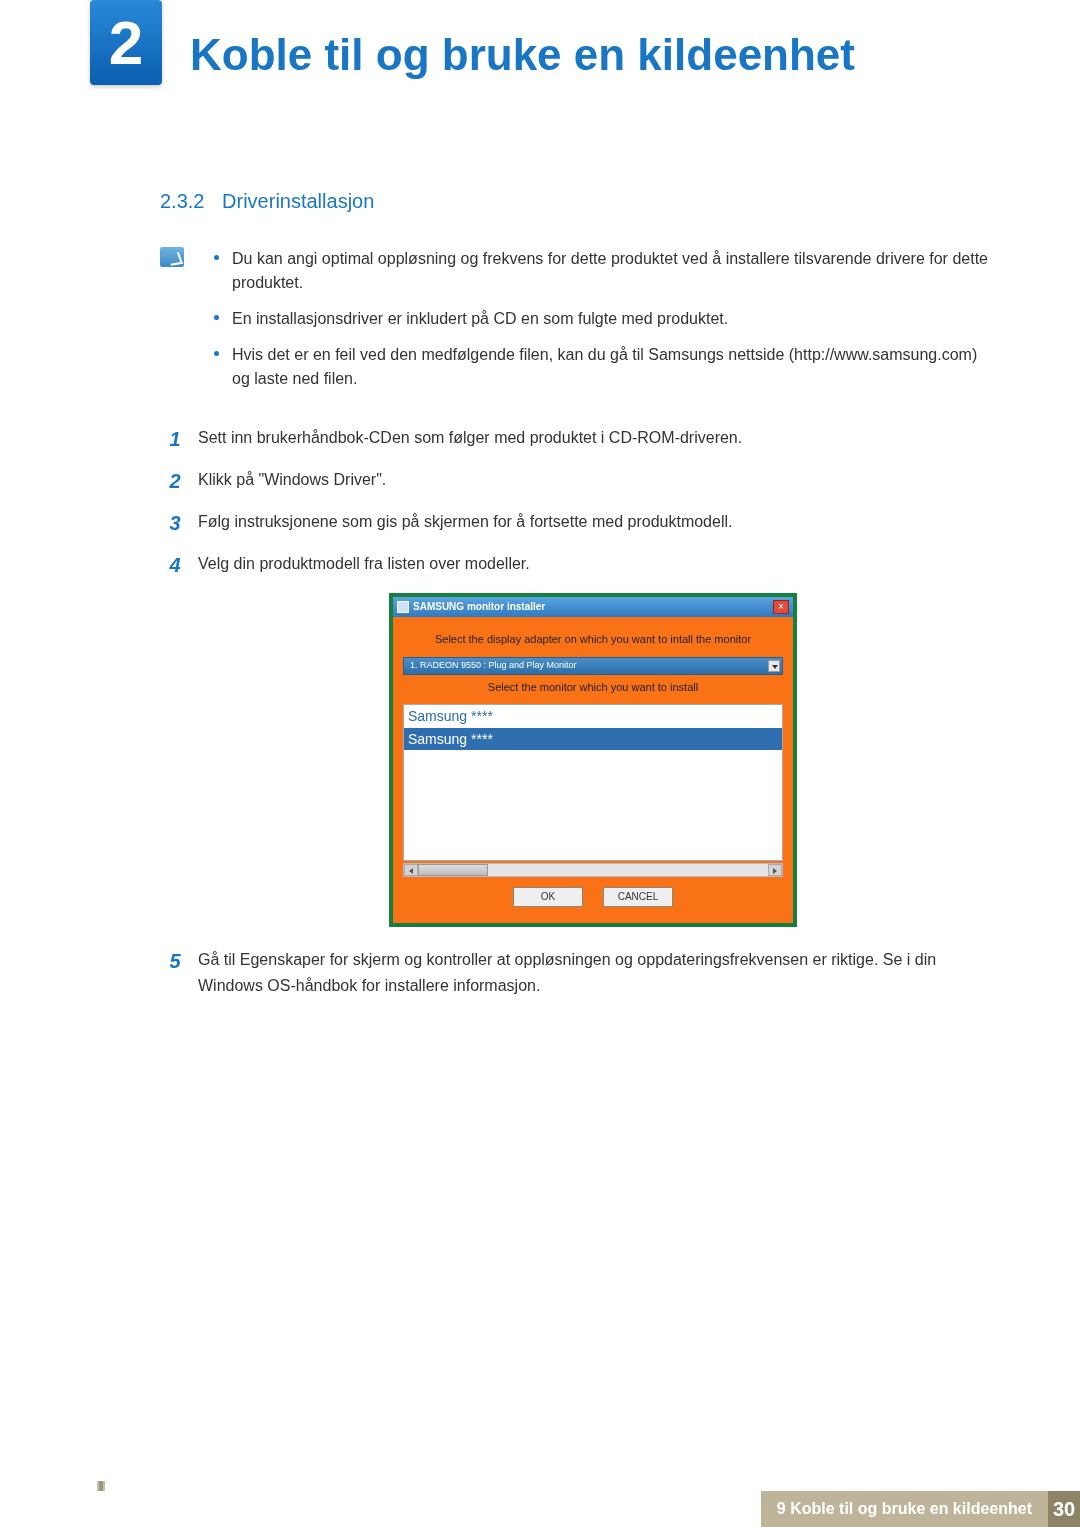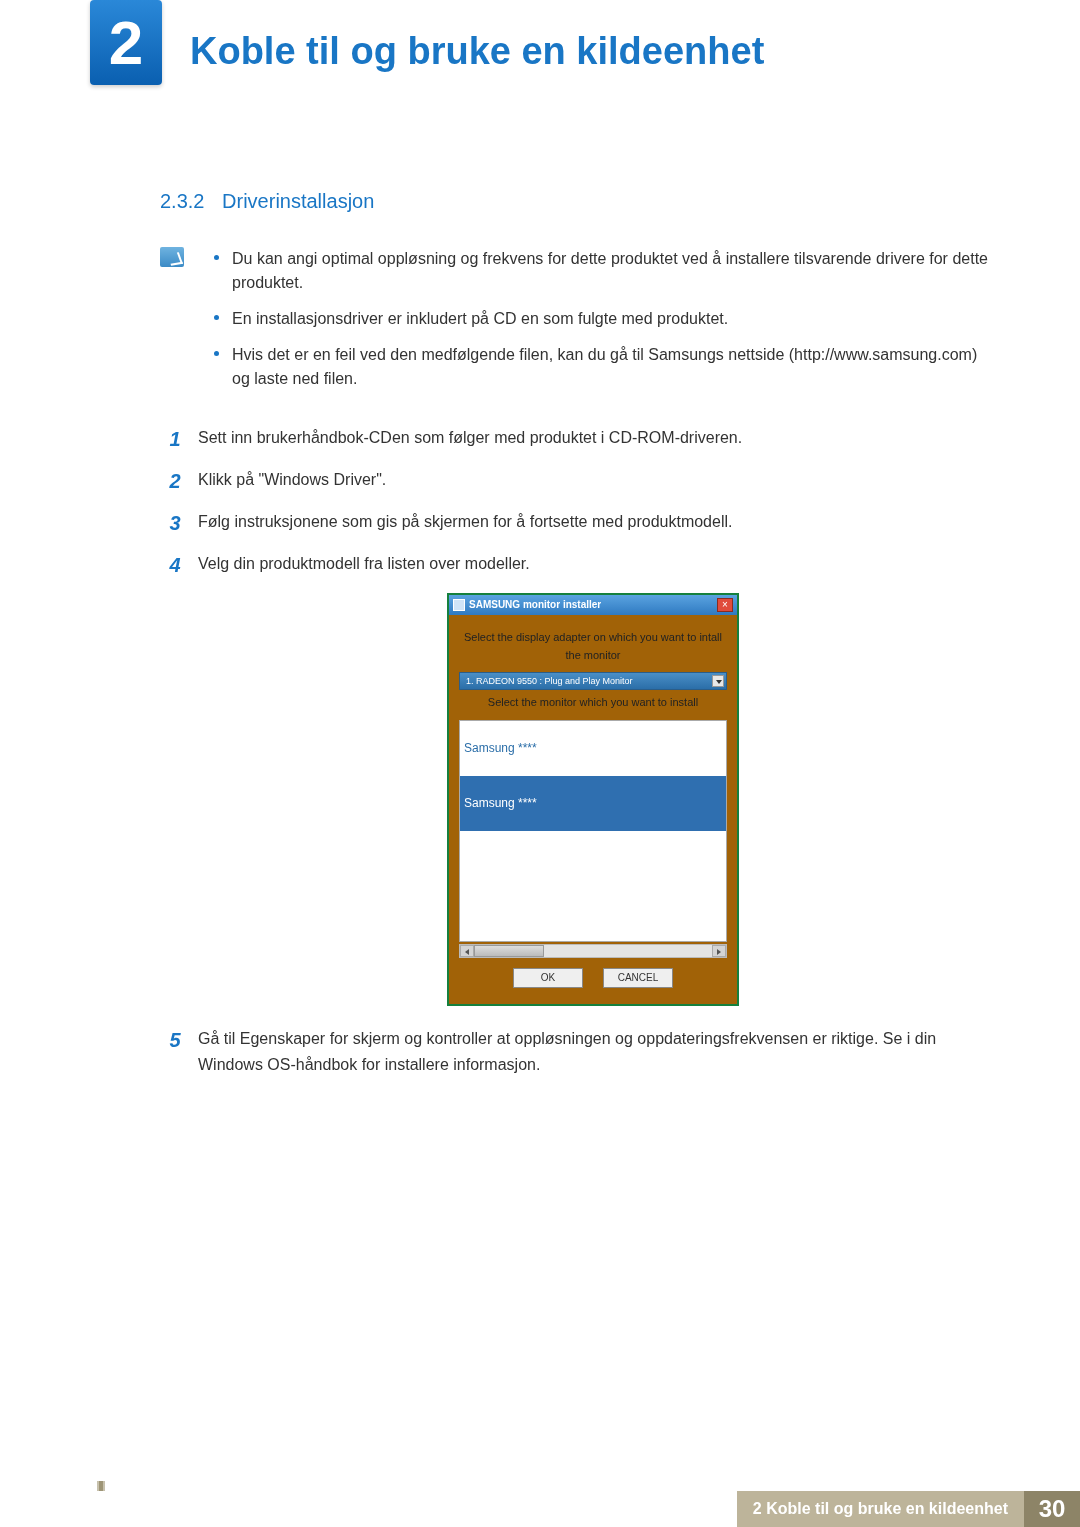"Koble til og bruke en" .chapter-title { font-size: 38px -> 44px }
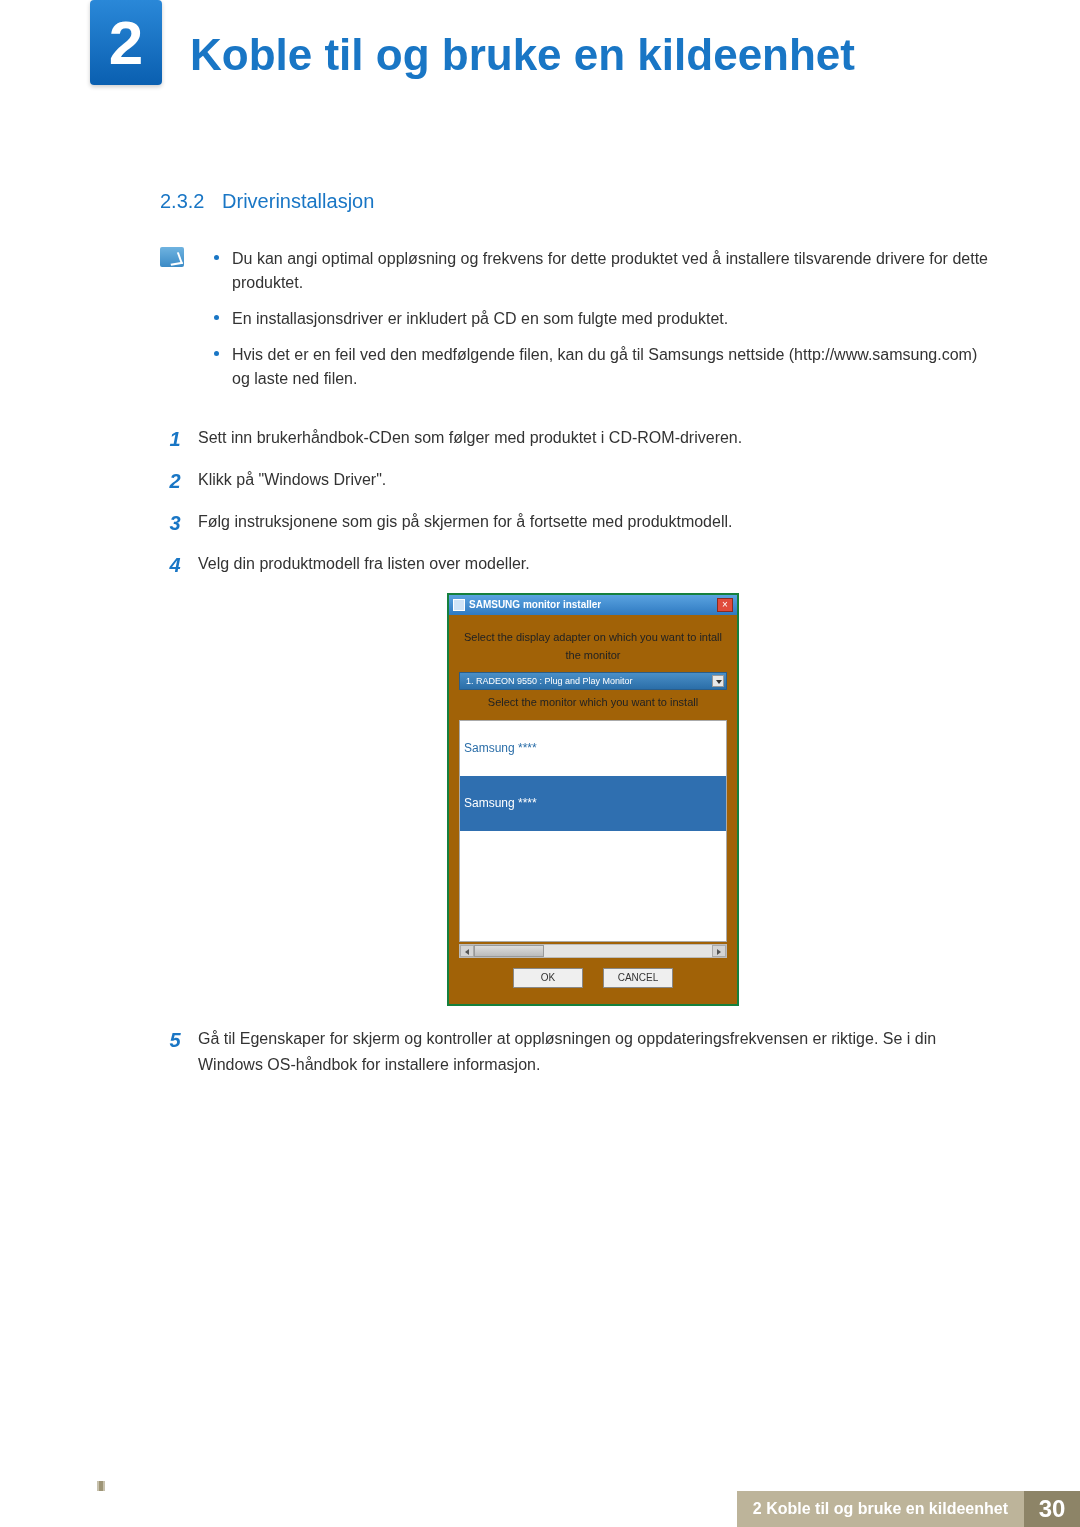"SAMSUNG monitor installer" .dialog { background: #a16207 -> #f97316; border: 2px solid #15803d -> 4px solid #15803d; width: 292px -> 408px }
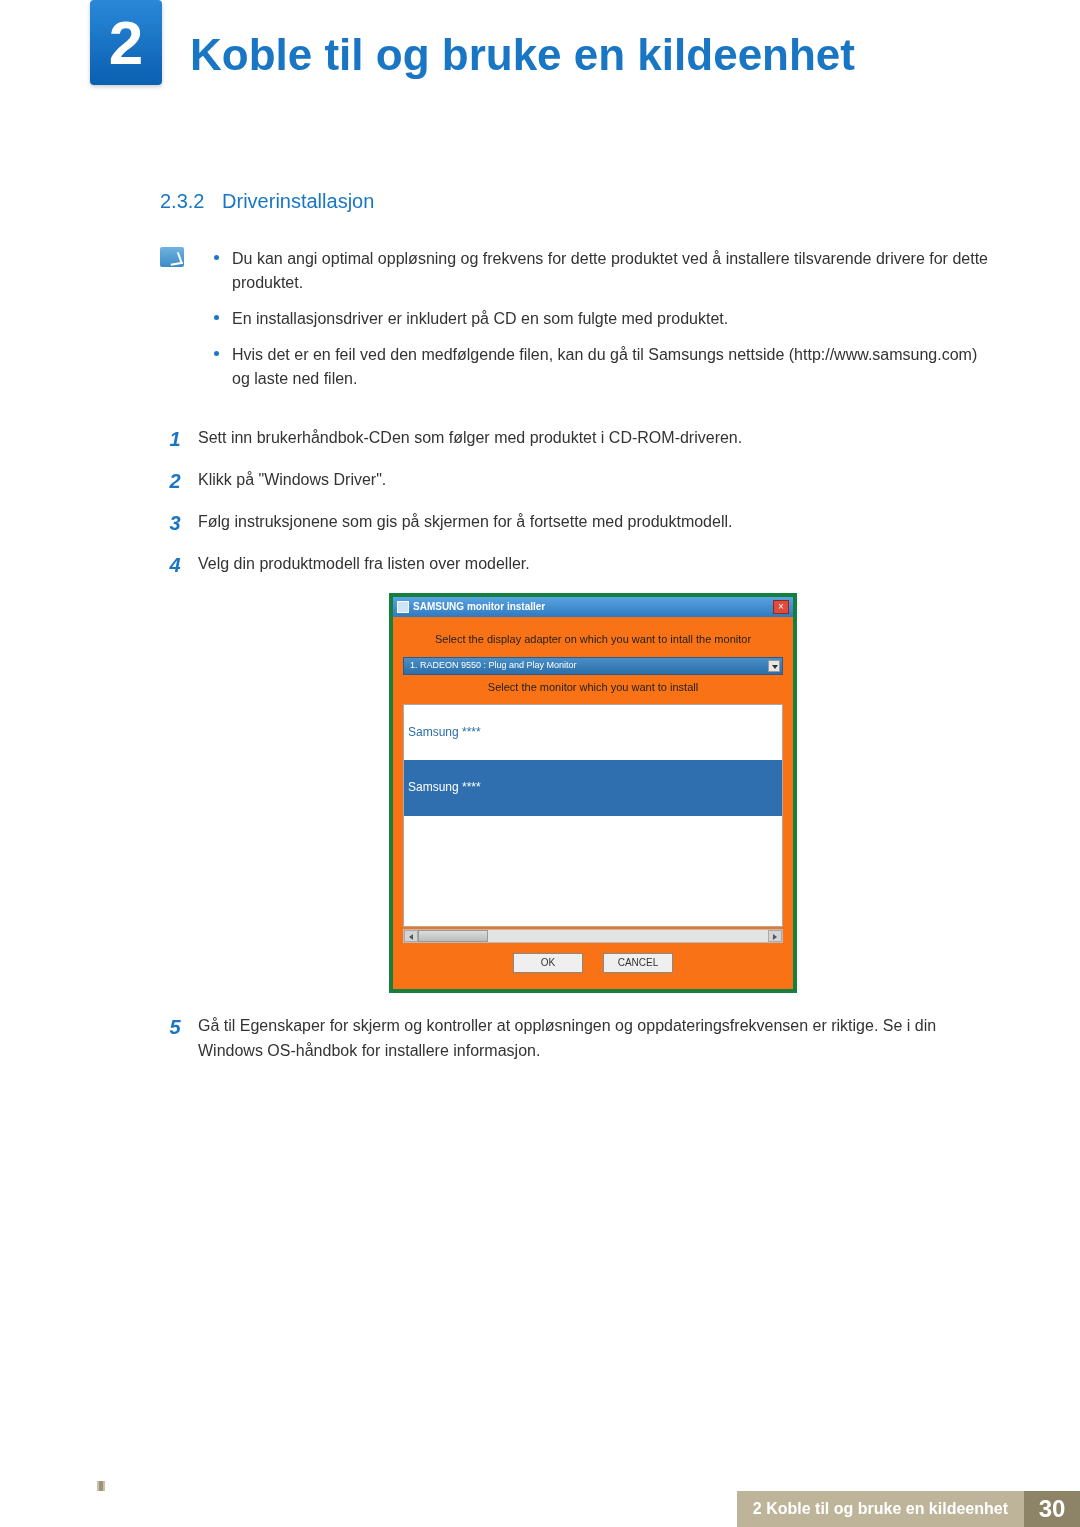"Samsung ****" .dlg-list-item { font-size: 12px -> 14px; padding: 18px 4px -> 0 4px }
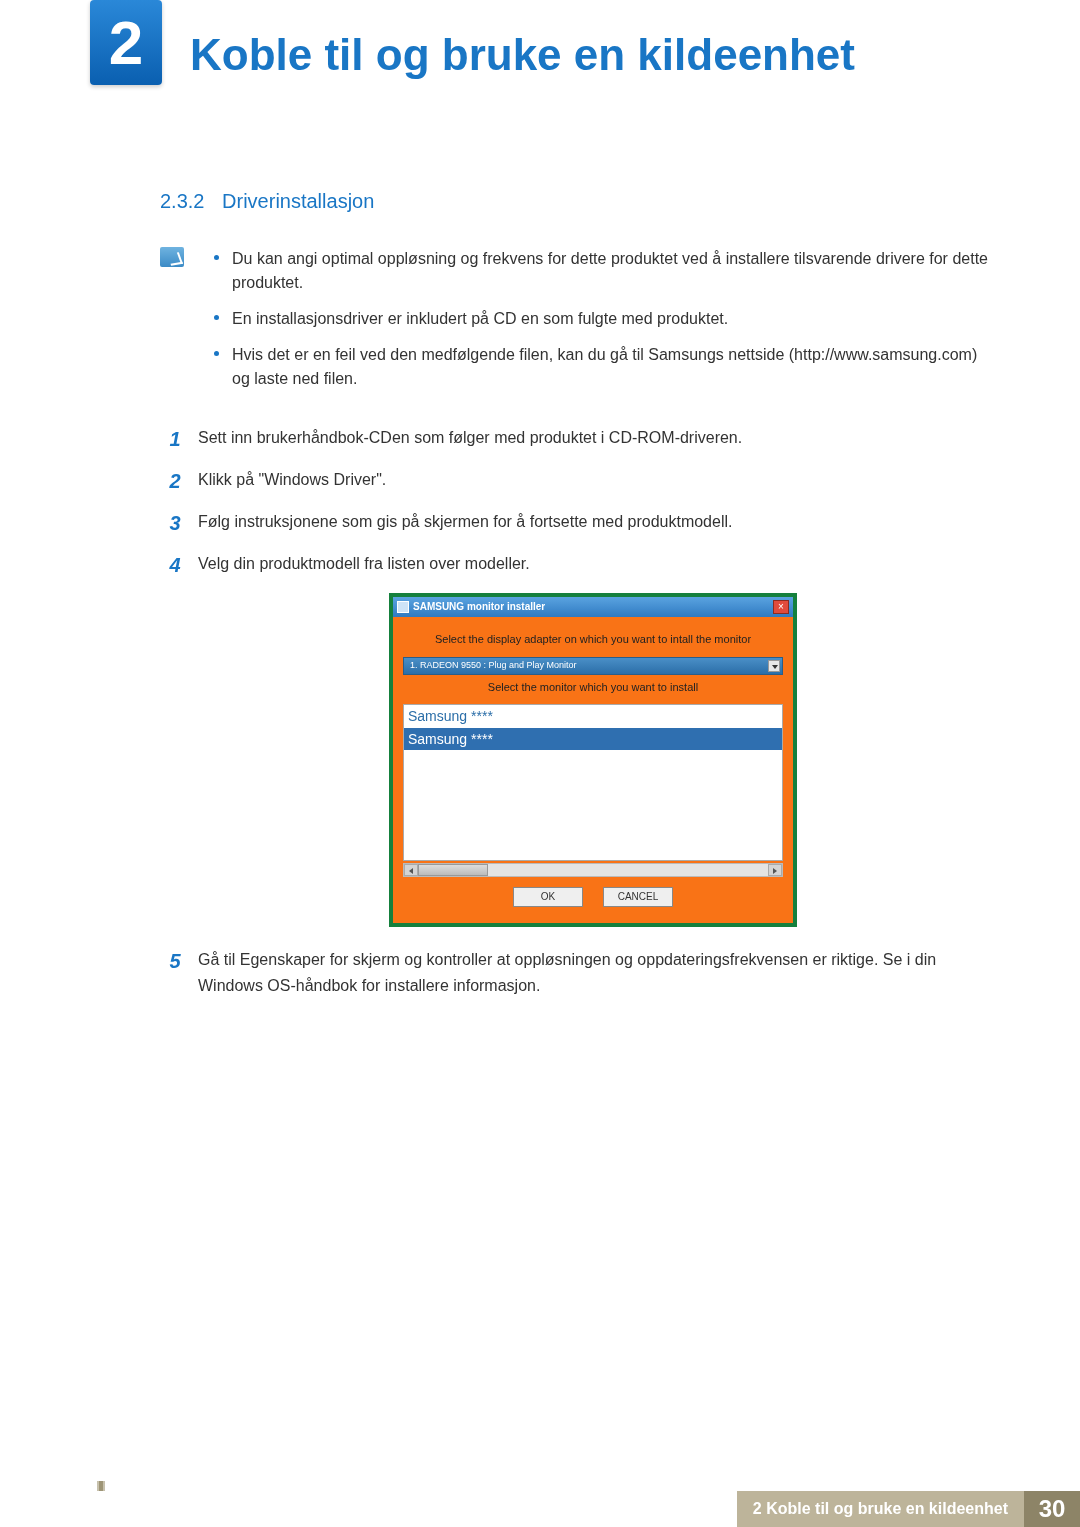"2 Koble til og bruke" div.footer-title { text: 2 -> 9 }
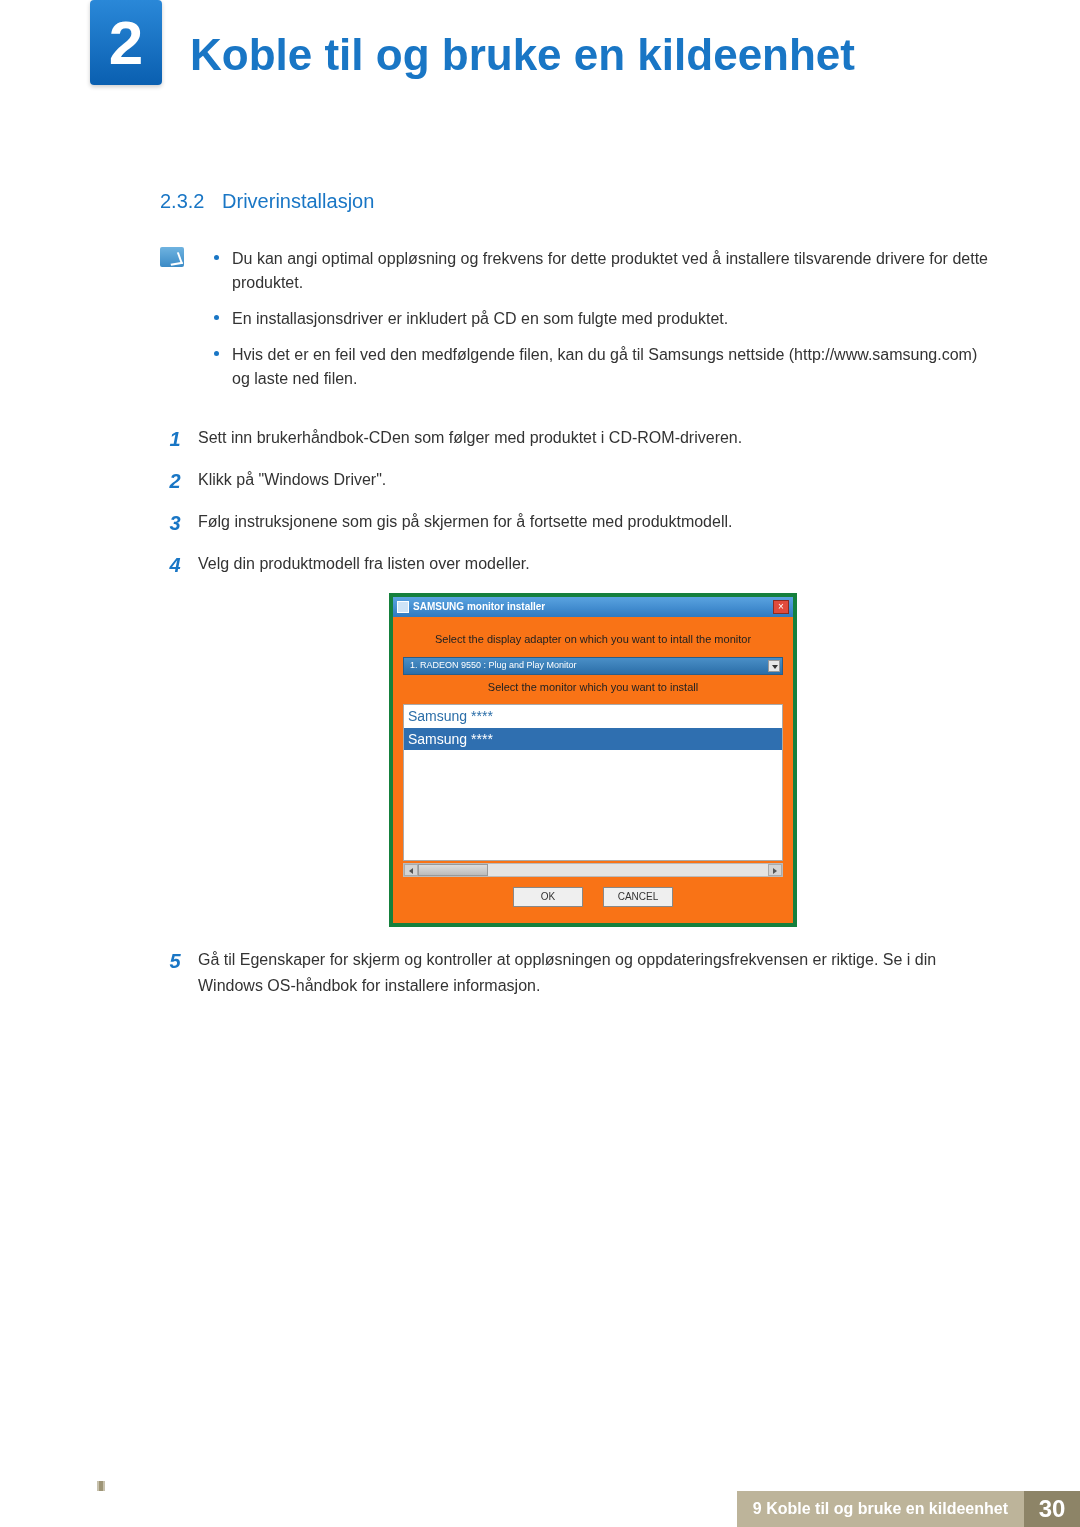"30" .footer-pagenum { font-size: 24px -> 20px; width: 56px -> 32px }
